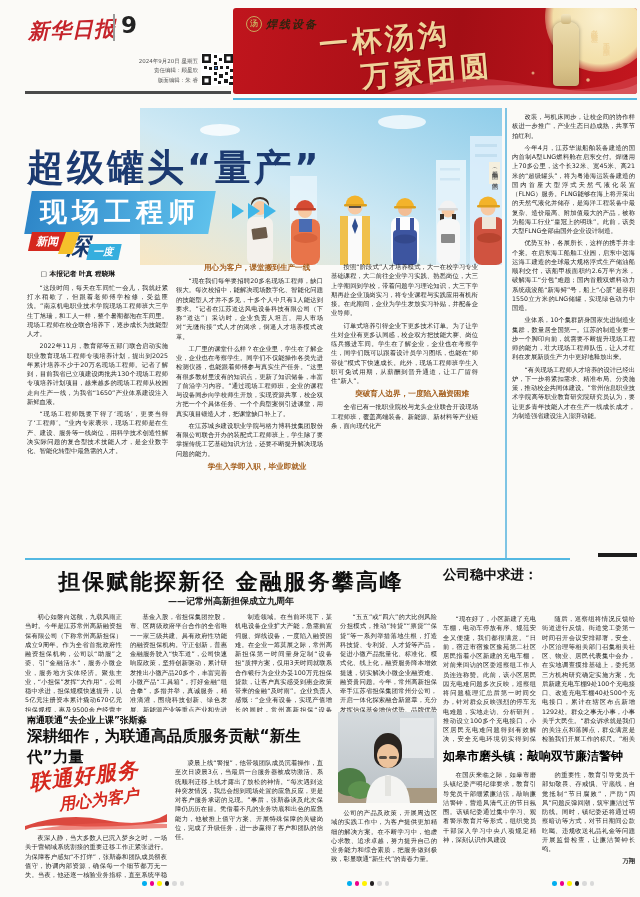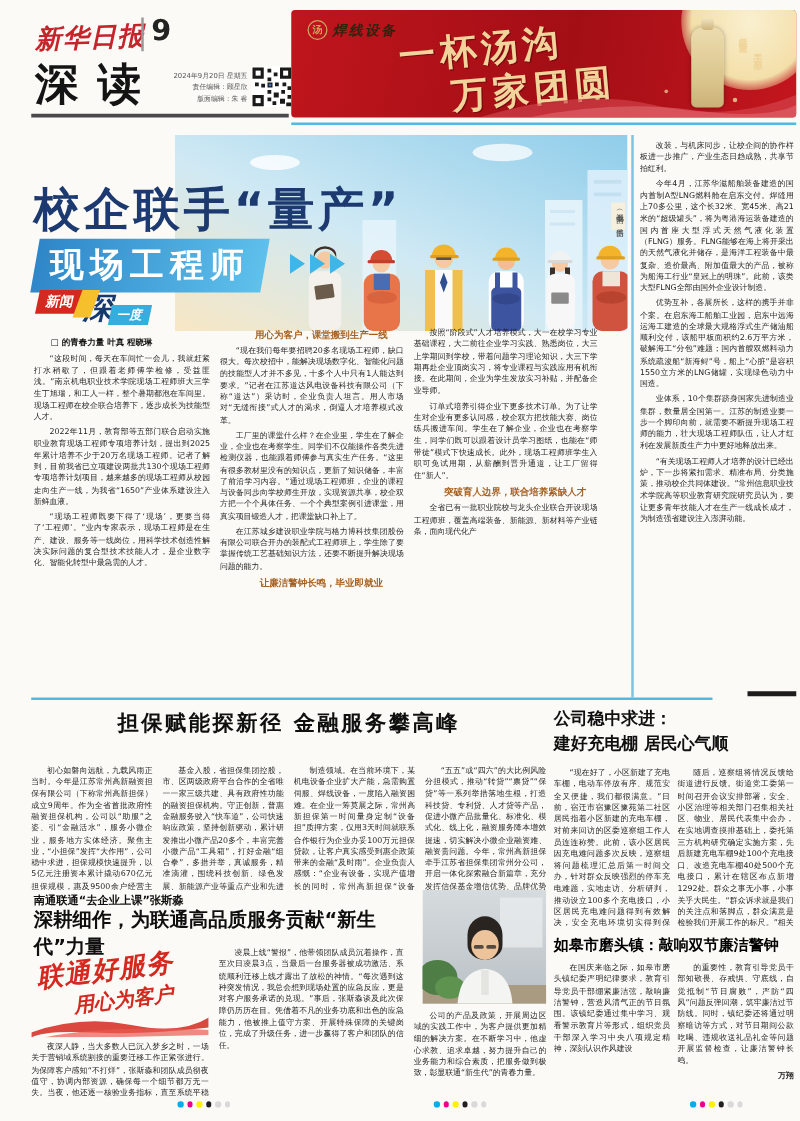"深读" div.section-title { html: <div>深读</div> -> none }
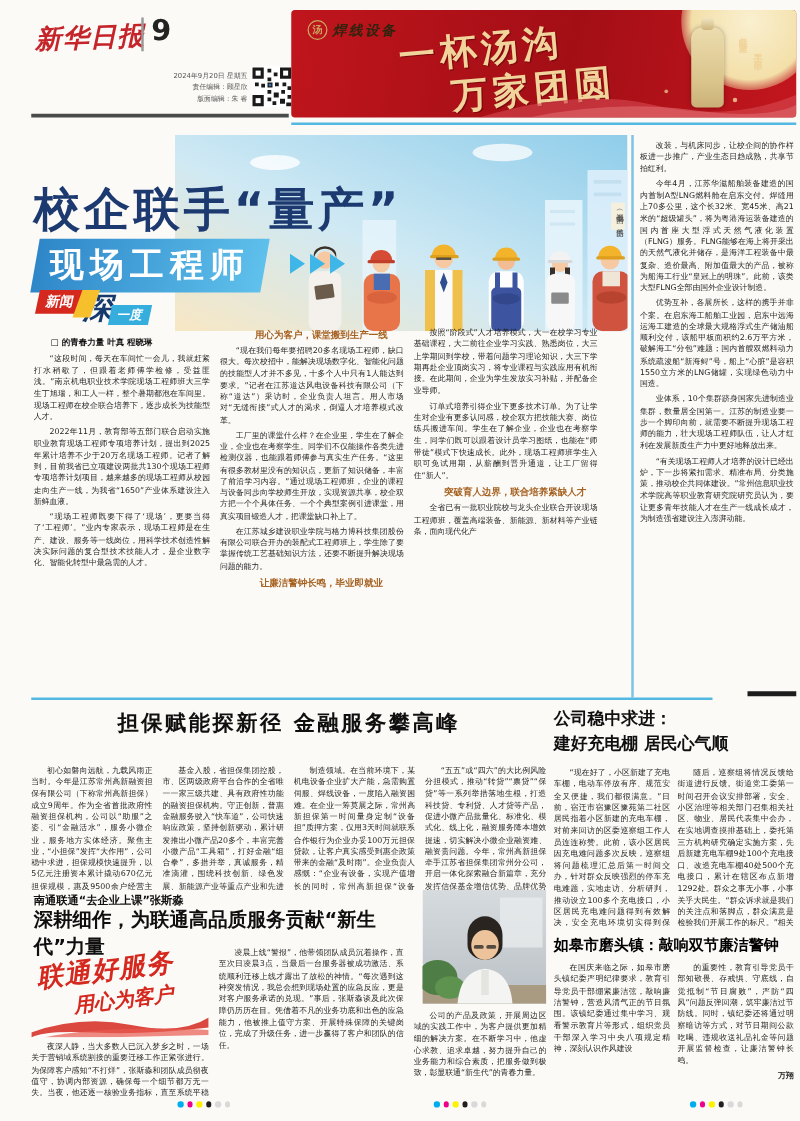"校企联手“量产”" h1.headline1 { text: 校企联手 -> 超级罐头 }
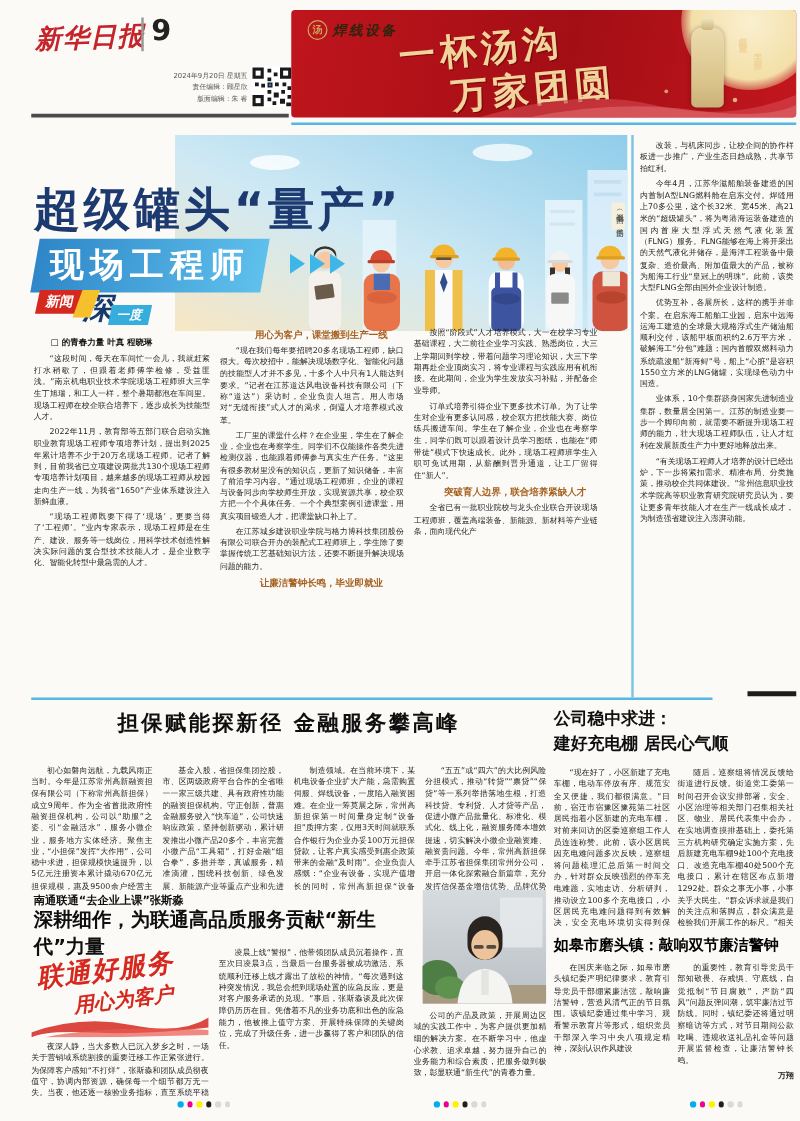"□ 的青春力量 叶真 程晓琳" p.byline { text: 的青春力量 -> 本报记者 }
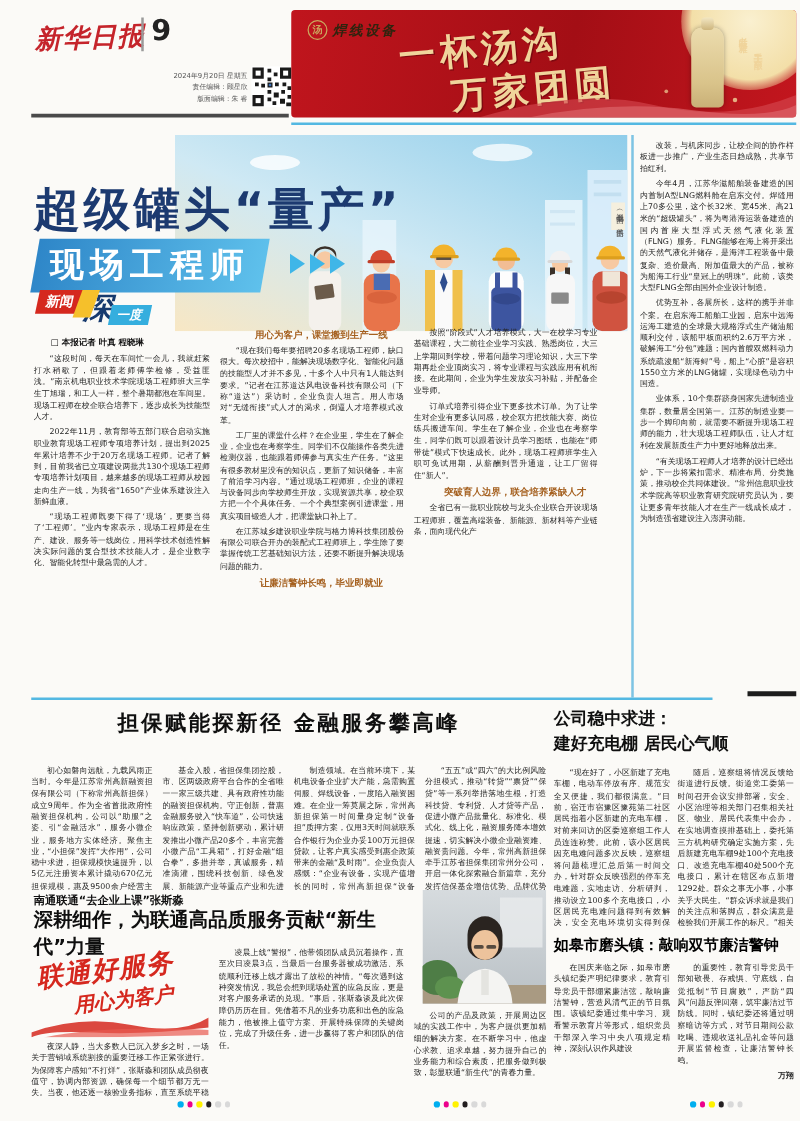"突破育人边界，联合培养紧缺人才" p.subhead { text: 联合培养紧缺人才 -> 一度陷入融资困难 }
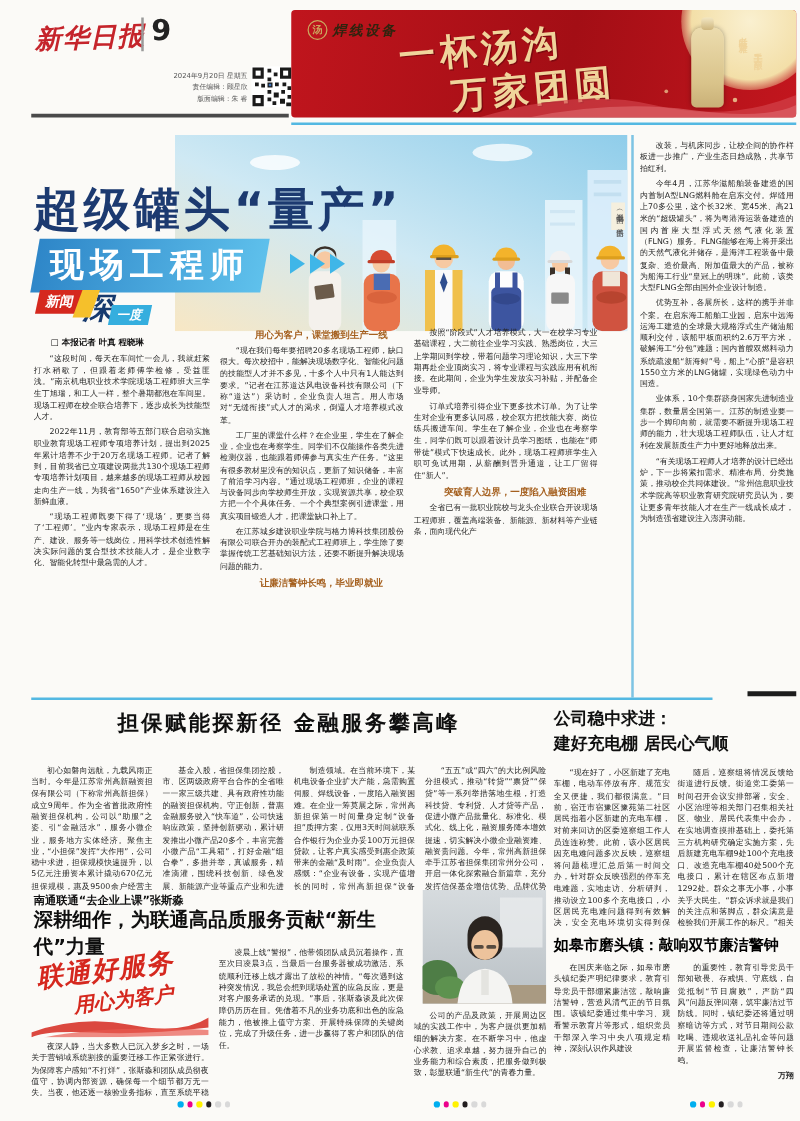"让廉洁警钟长鸣，毕业即就业" p.subhead { text: 让廉洁警钟长鸣 -> 学生入学即入职 }
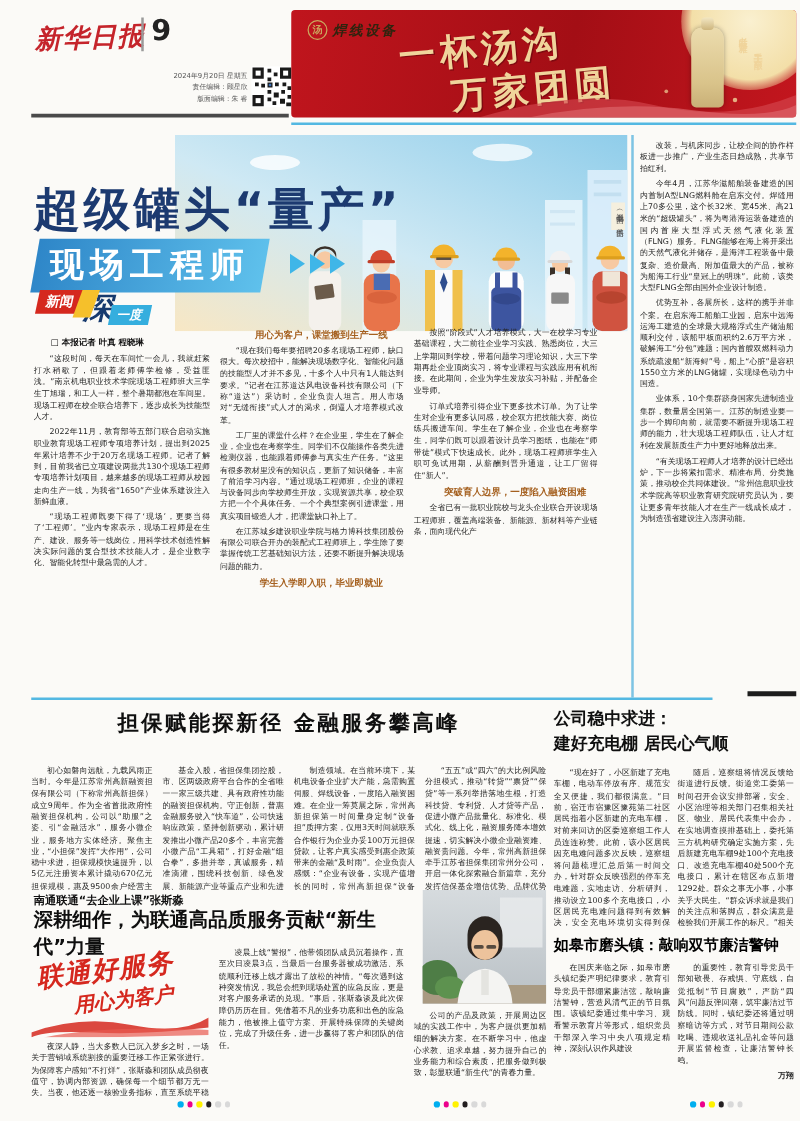"担保赋能探新径 金融服务攀高峰" .g-headline { font-size: 17px -> 22px }
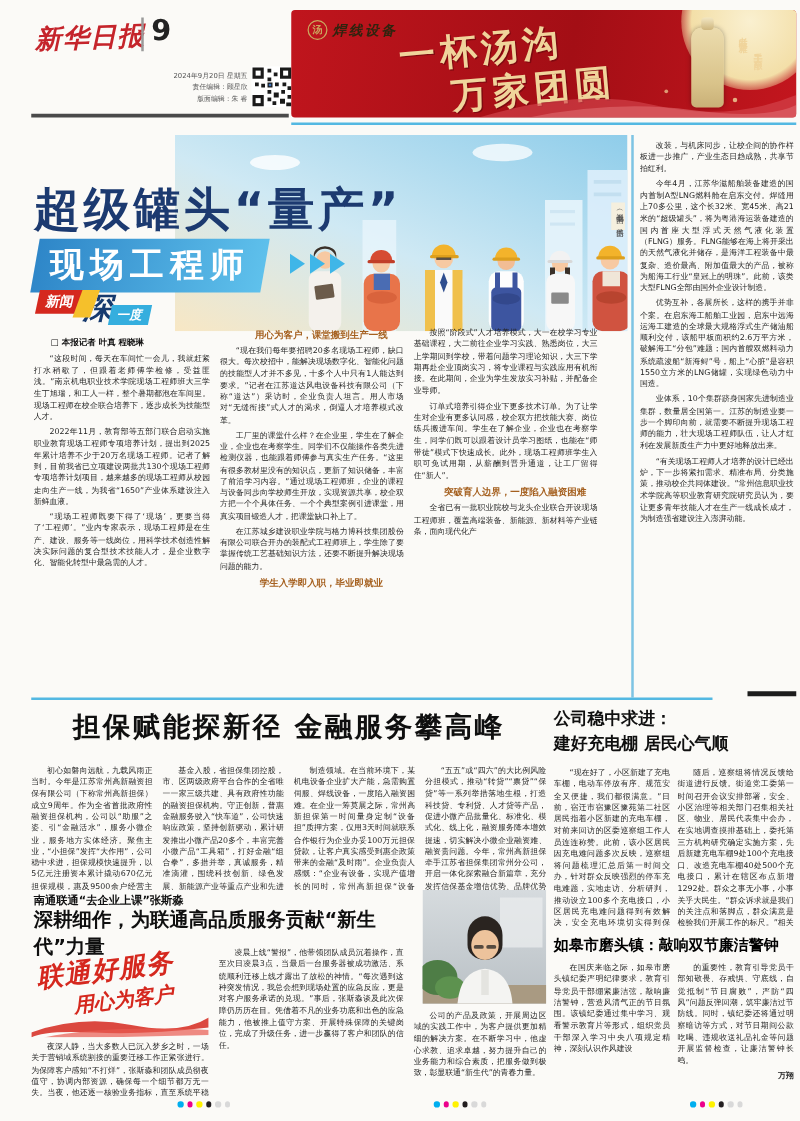"——记常州高新担保成立九周年" div.g-subtitle { html: none -> <div>——记常州高新担保成立九周年</div> }
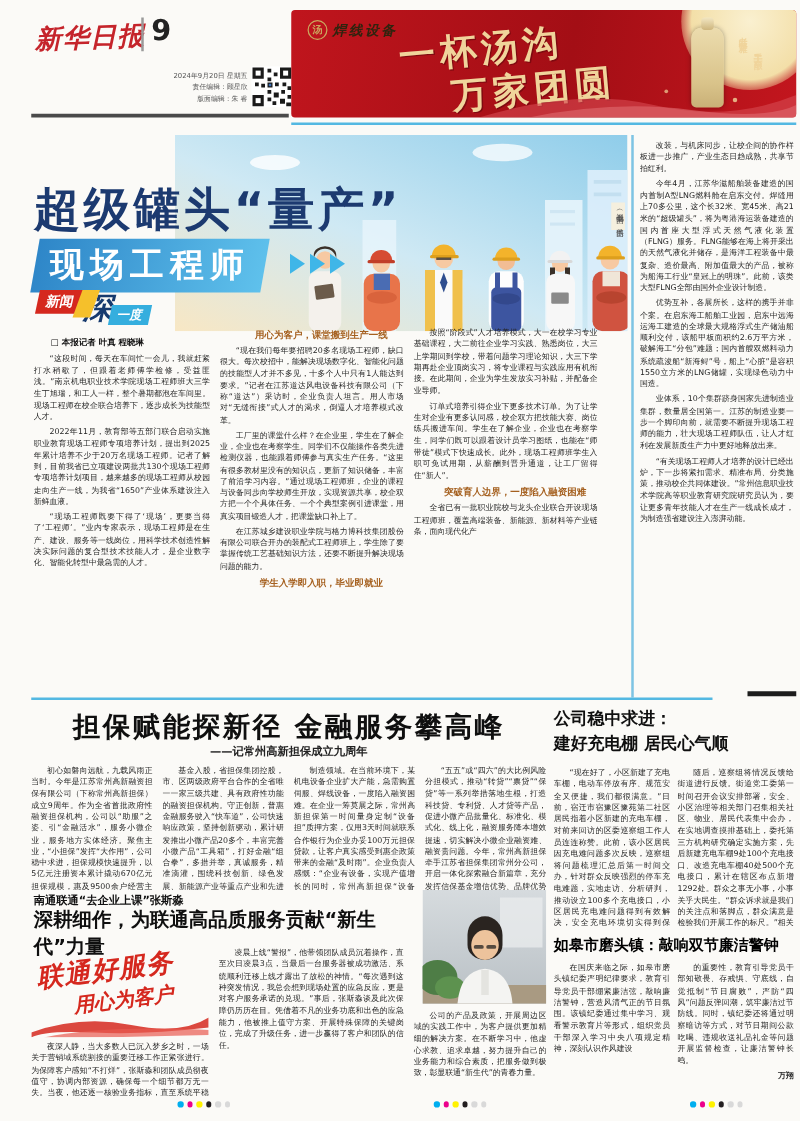"建好充电棚 居民心气顺" h2.s-headline { html: <h2>建好充电棚 居民心气顺</h2> -> none }
